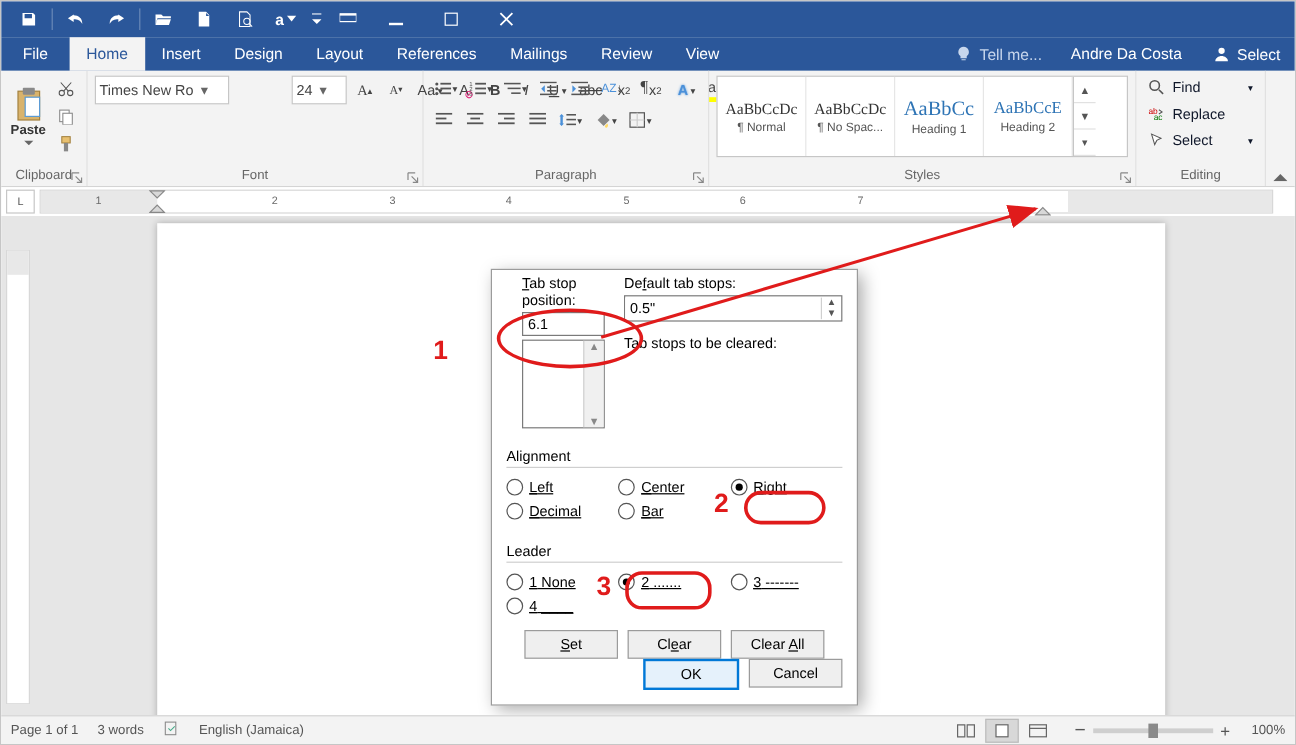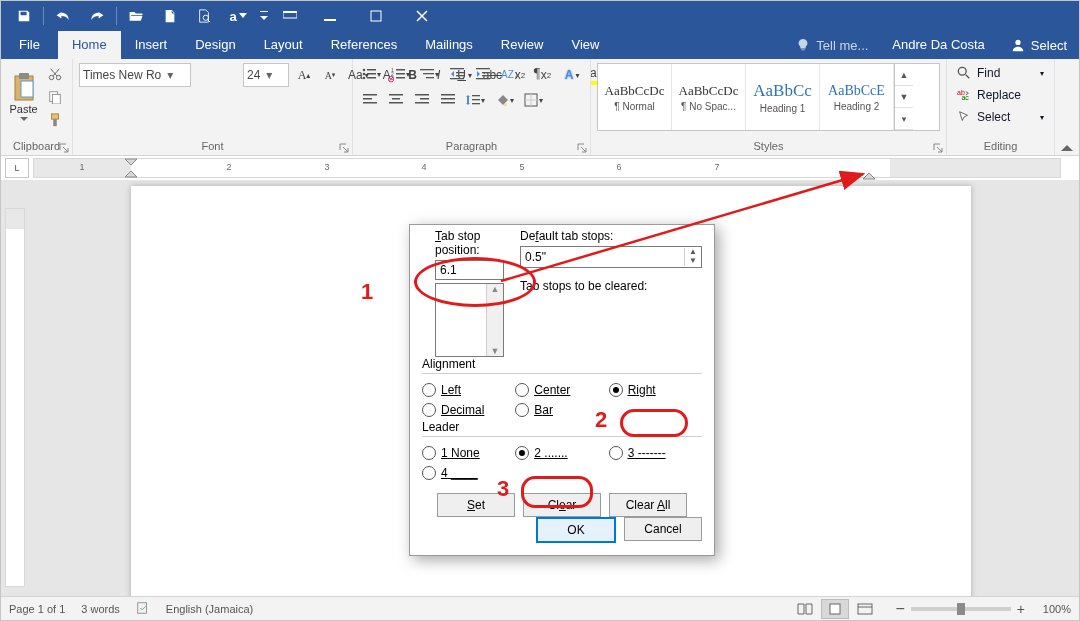"Paste" div.bigbtn { font-weight: none -> bold }
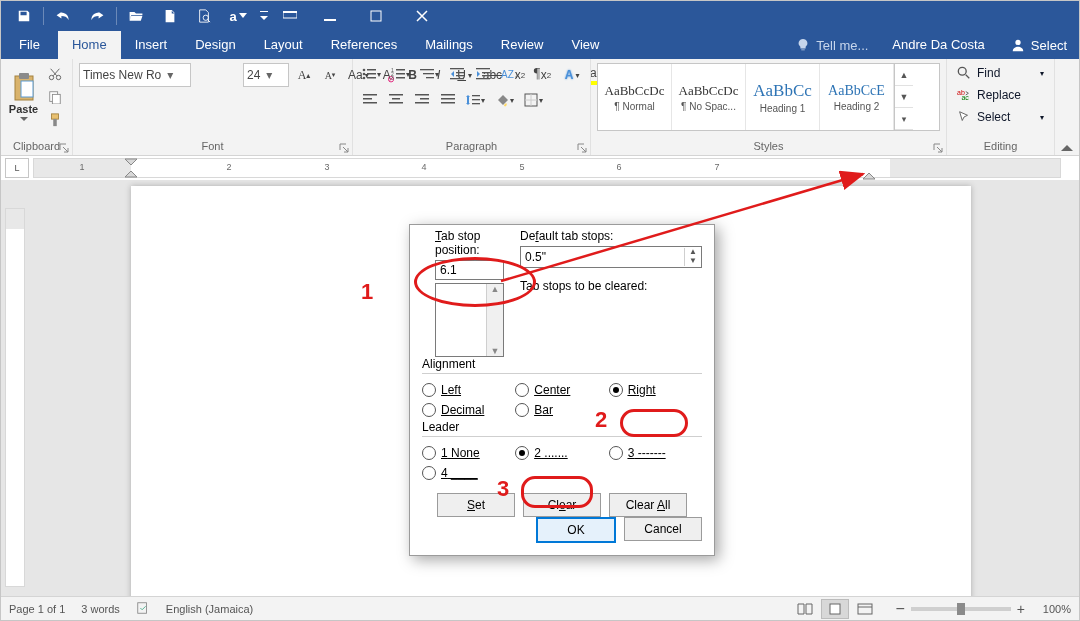"Alignment" .group-title { margin-top: 0 -> 16px }
